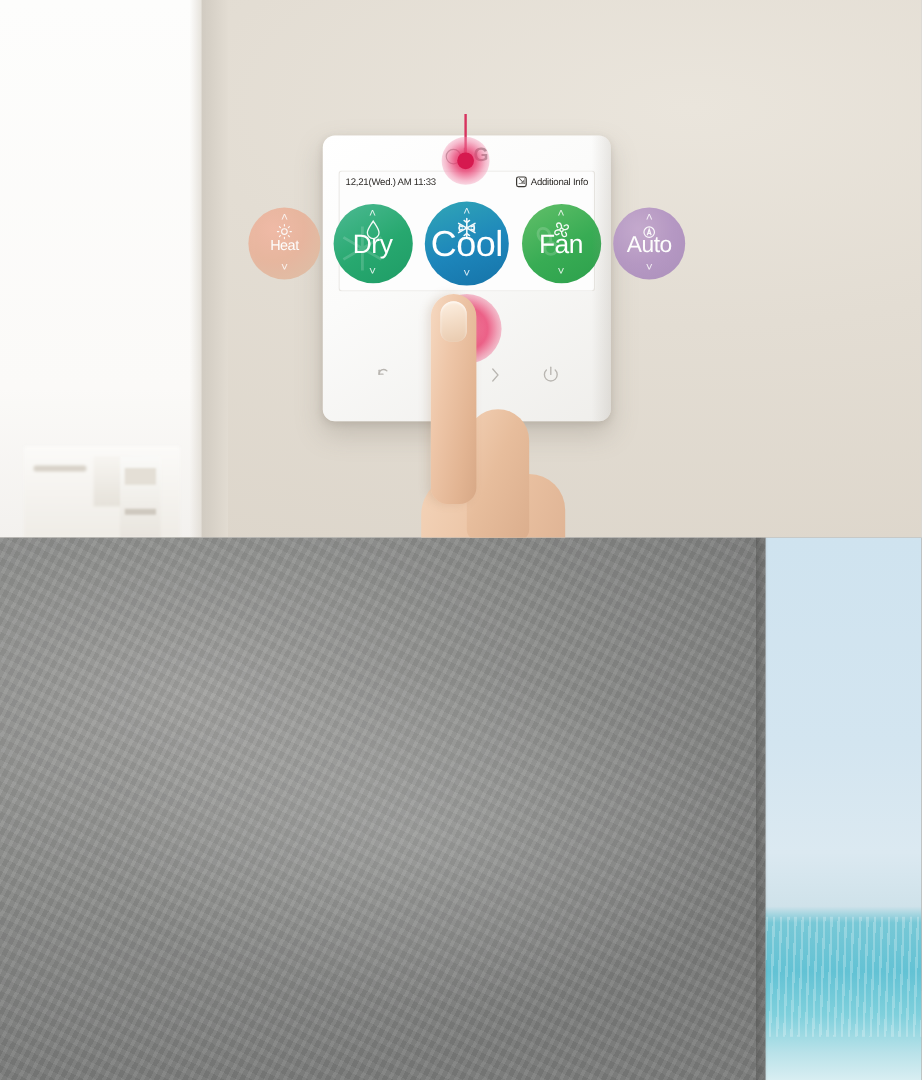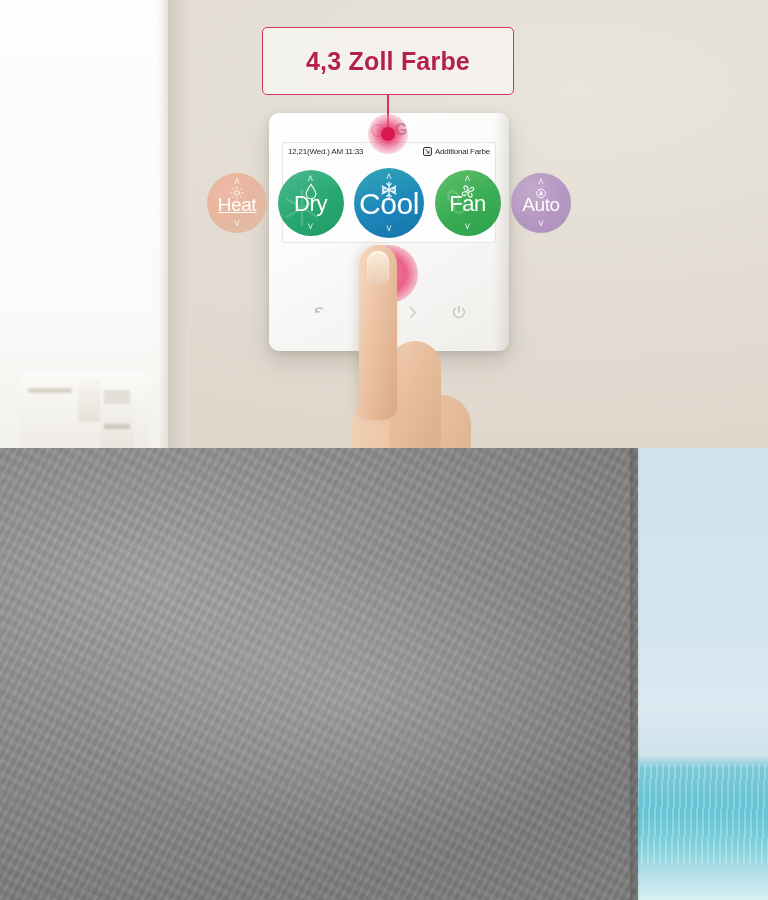"4,3 Zoll Farbe" div.callout1 { html: <div> <span>4,3 Zoll Farbe</span> </div> -> none }
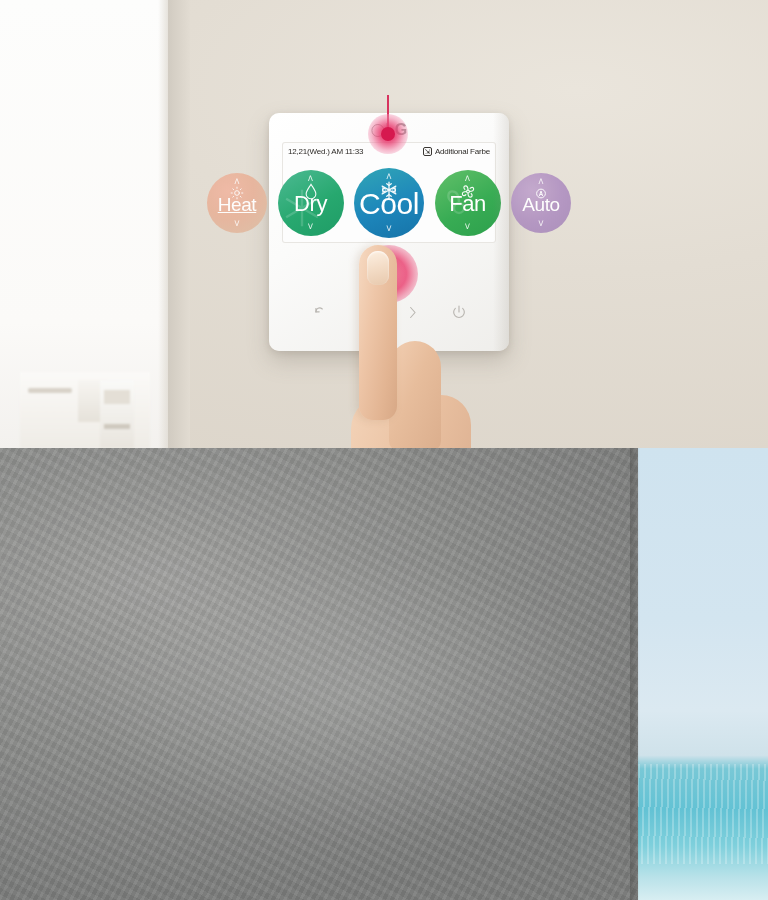"Additional Farbe" span { text: Farbe -> Info }
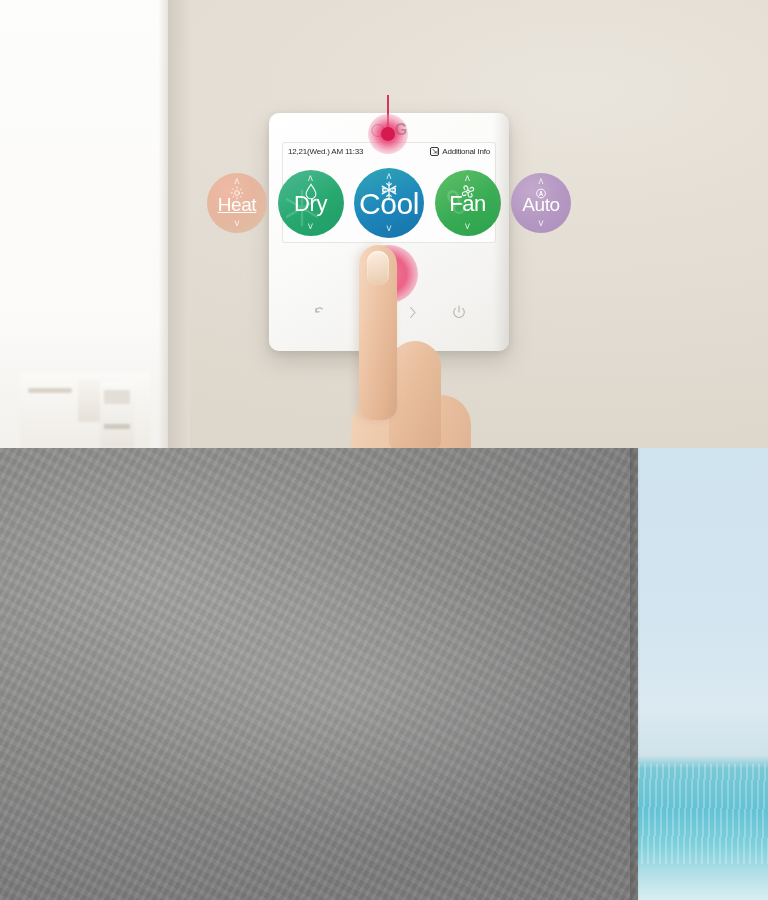"Heat" .m-heat .mlabel { font-size: 19px -> 12px; text-decoration: underline -> none }
